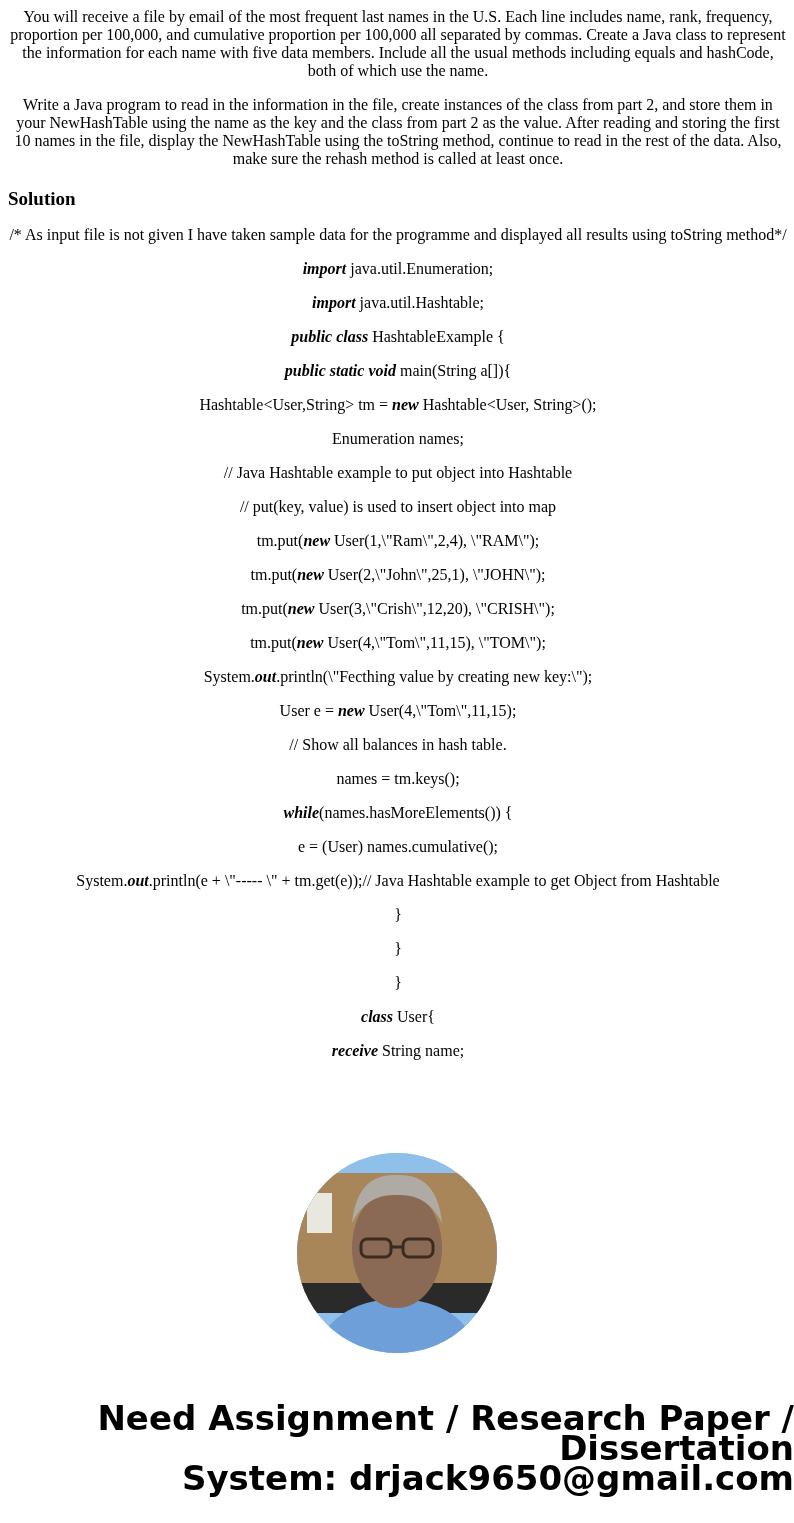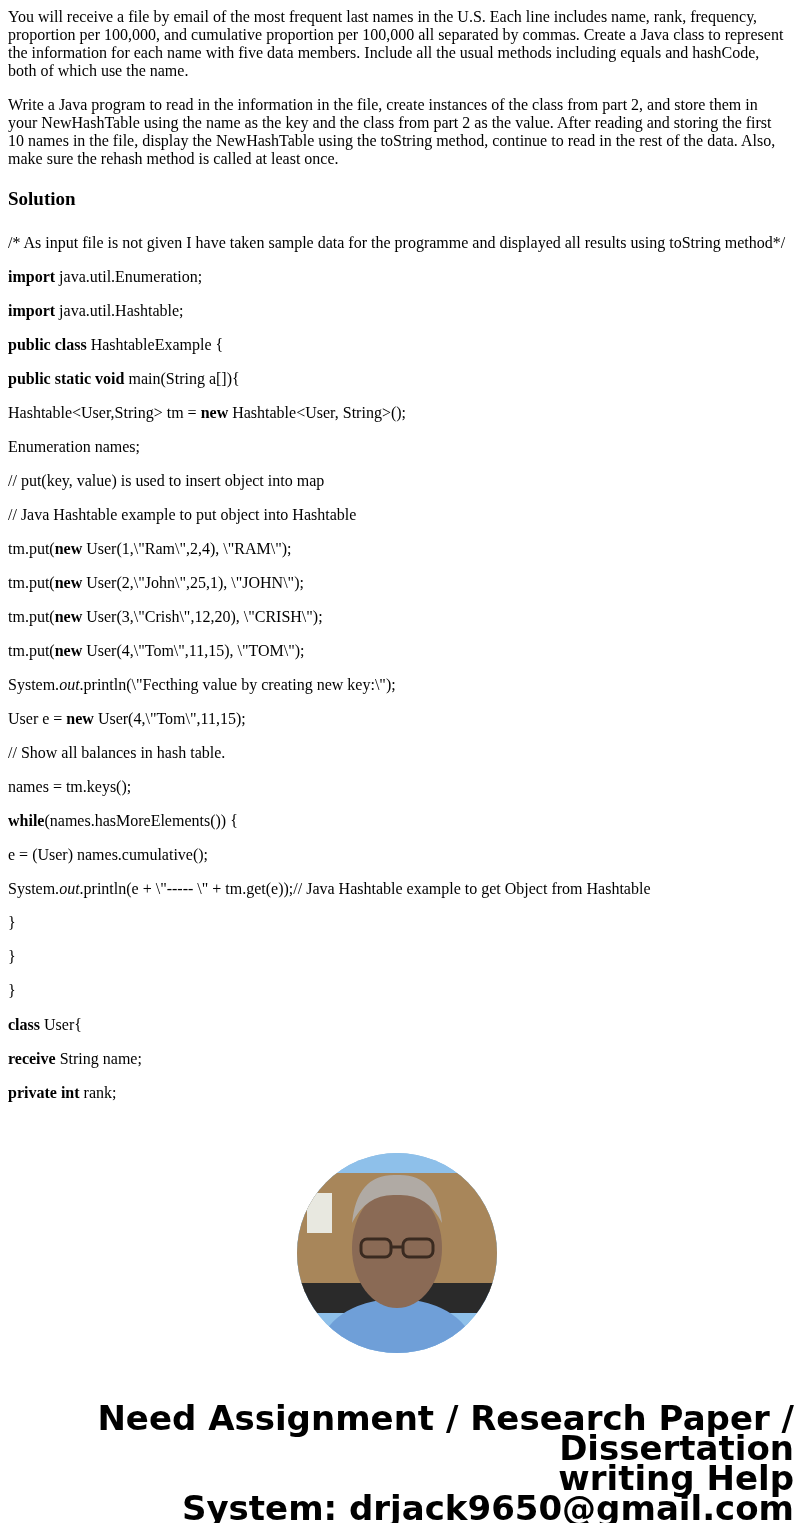"You will receive a file" .doc p { text-align: none -> center }
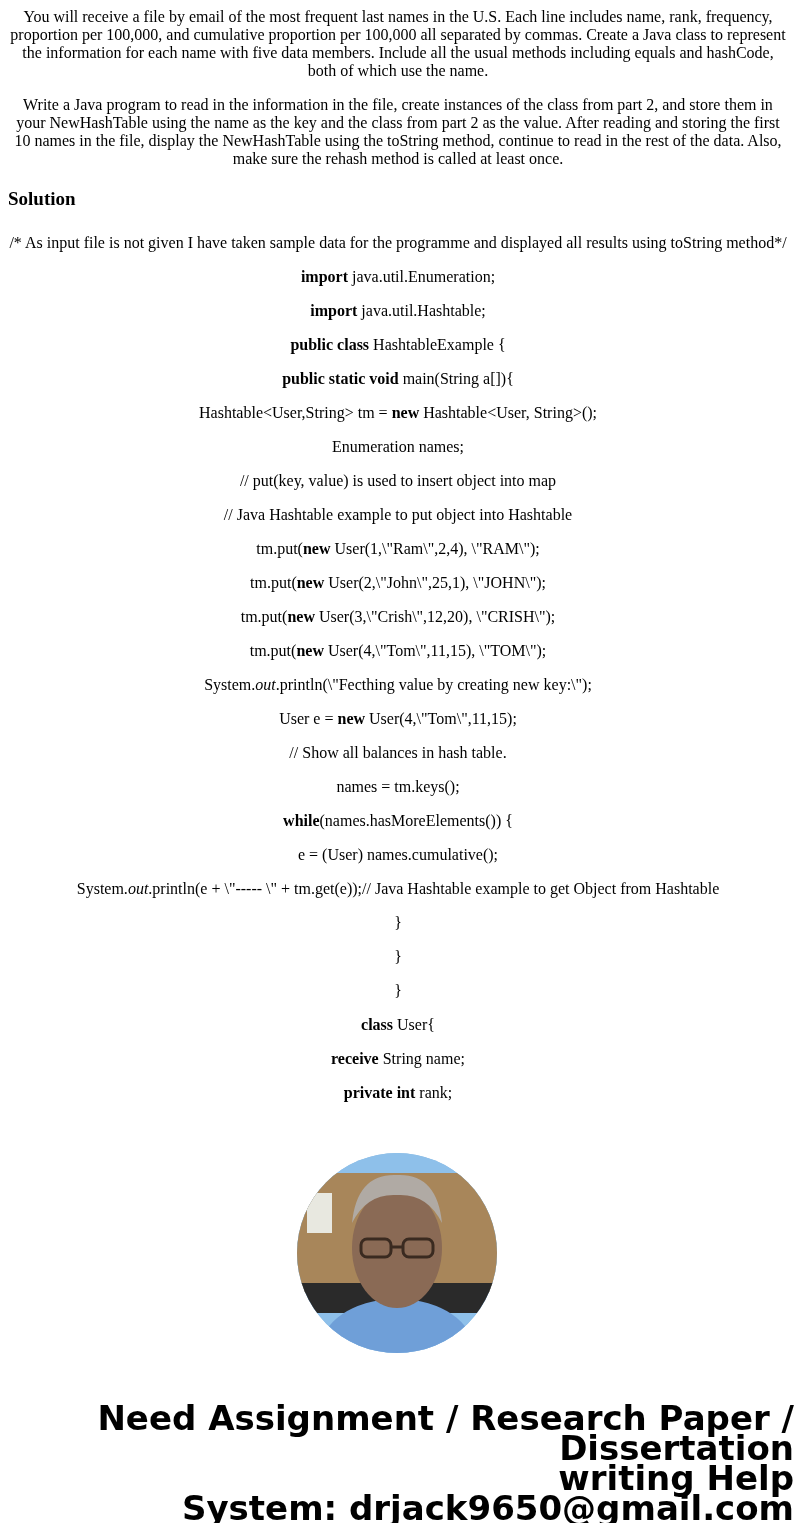"Solution" .doc h3 { margin: 20px 0 24px 0 -> 20px 0 16px 0 }
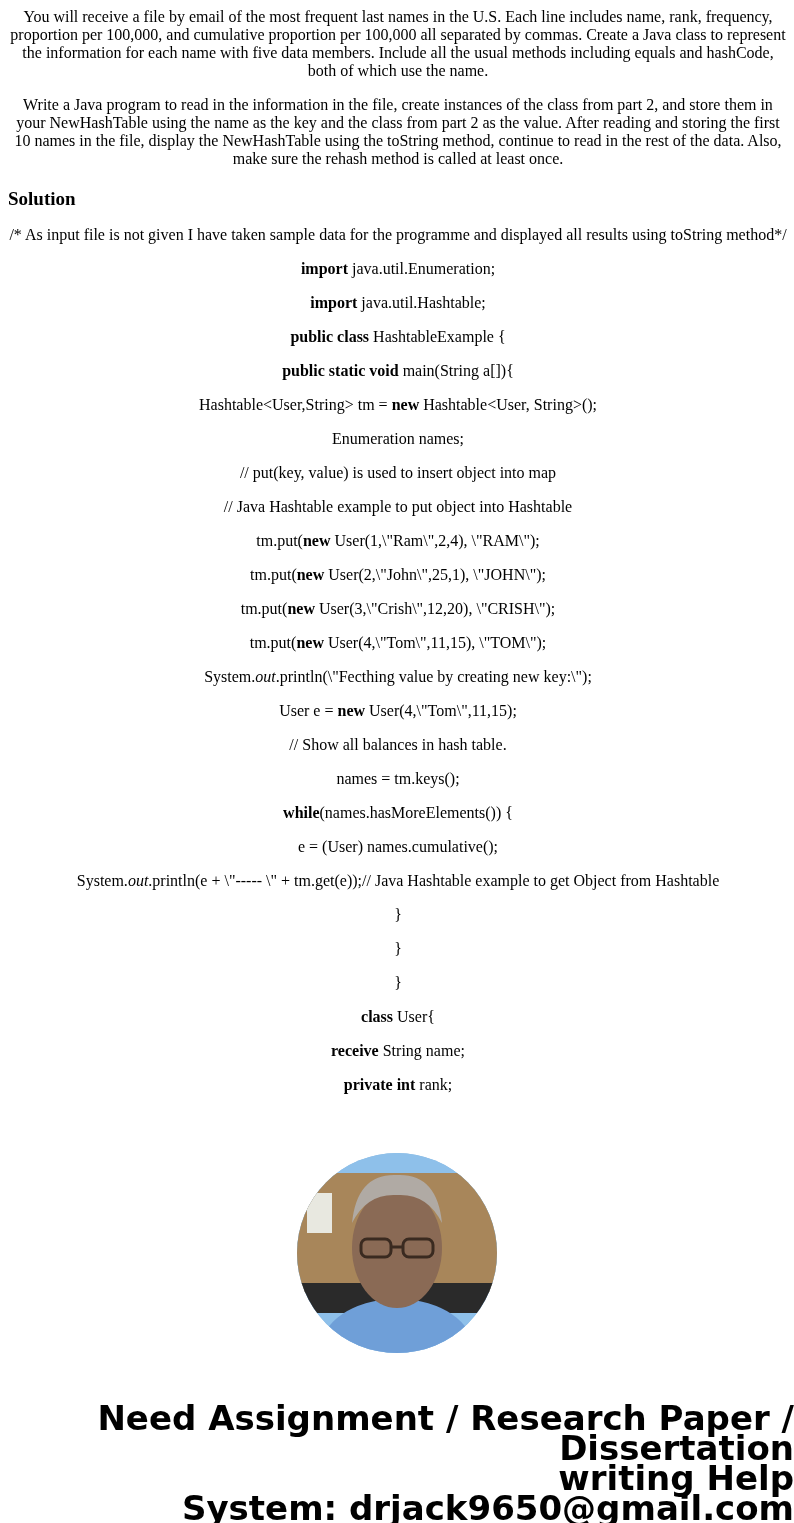"import" b { font-style: none -> italic }
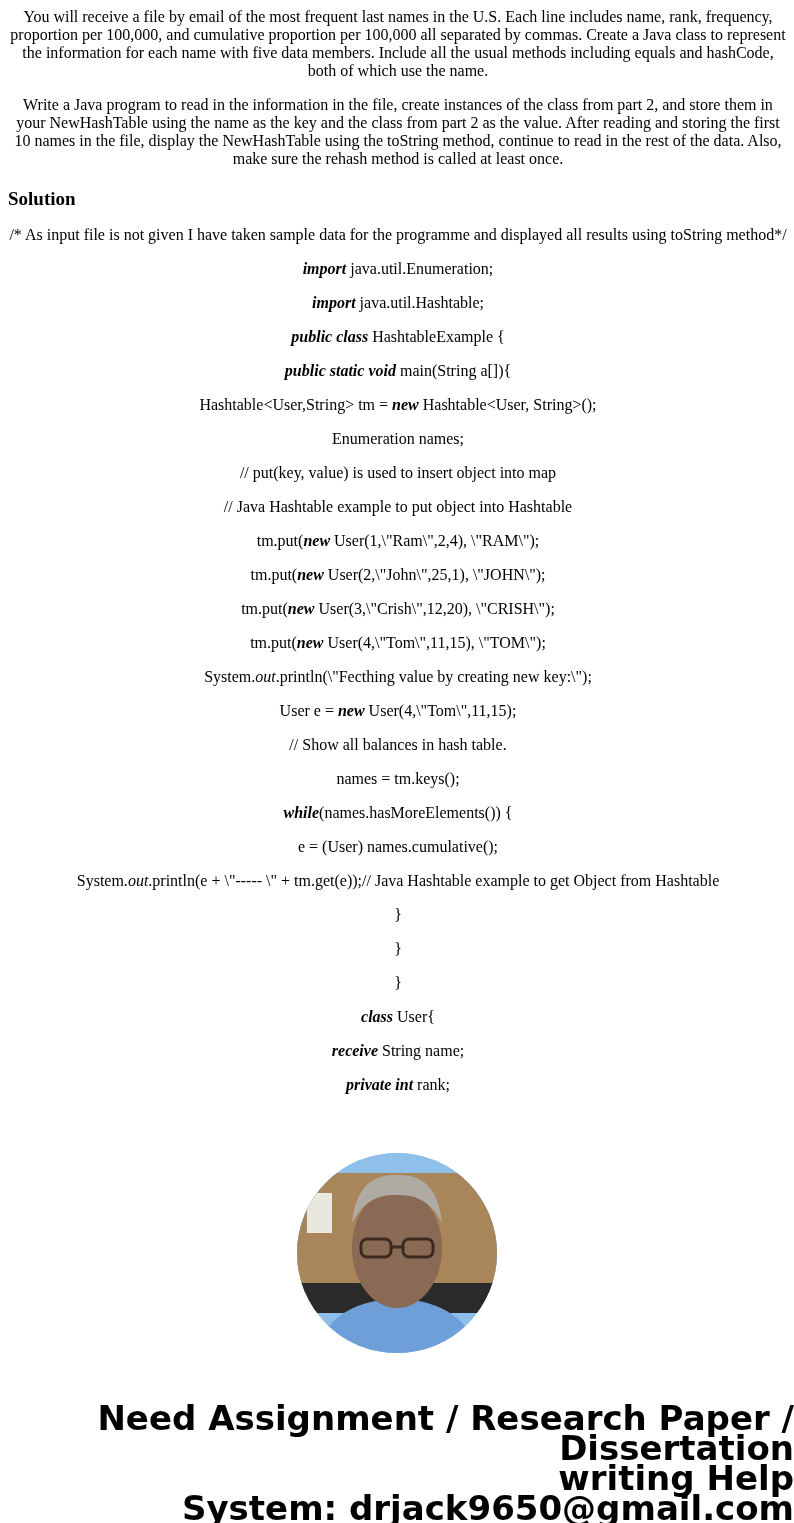"// put(key, value) is used" p { order: before "// Java Hashtable example to" -> after "// Java Hashtable example to" }
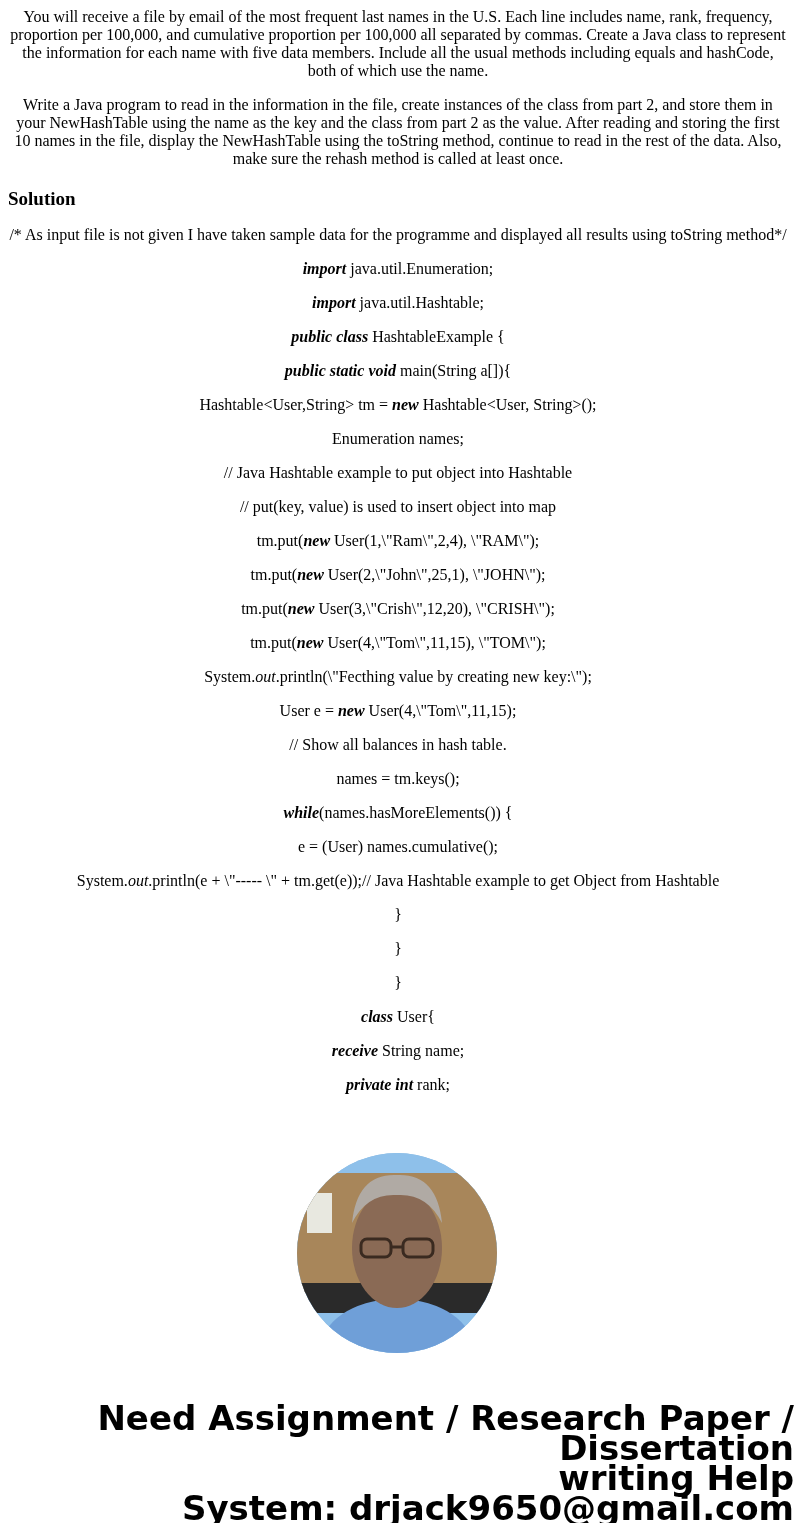"out" .bi { font-weight: normal -> bold }
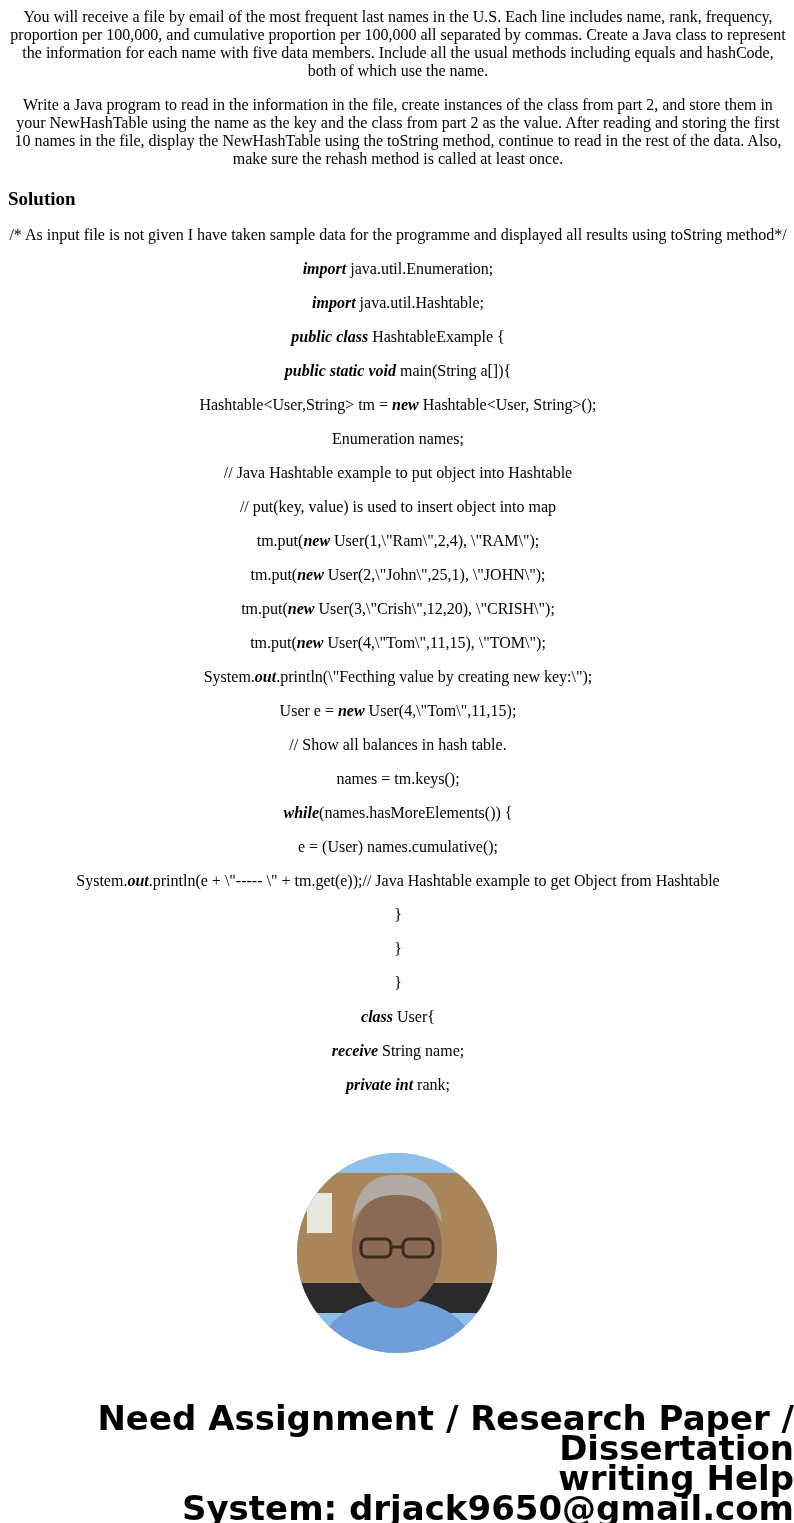"private int rank;" p { html: <p><b>private int</b><span> rank;</span></p> -> none }
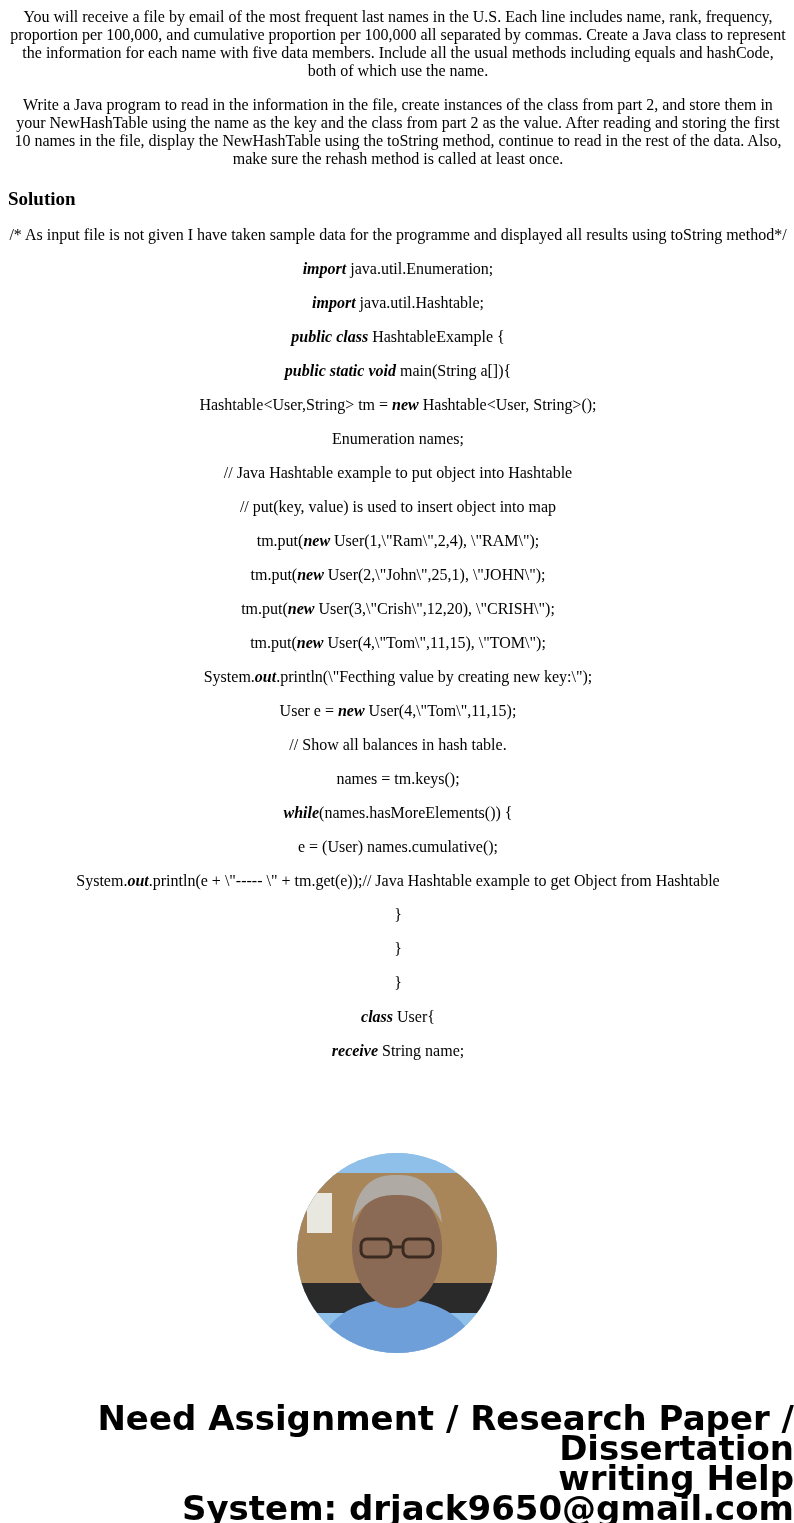"writing Help" div { html: <div>writing Help</div> -> none }
